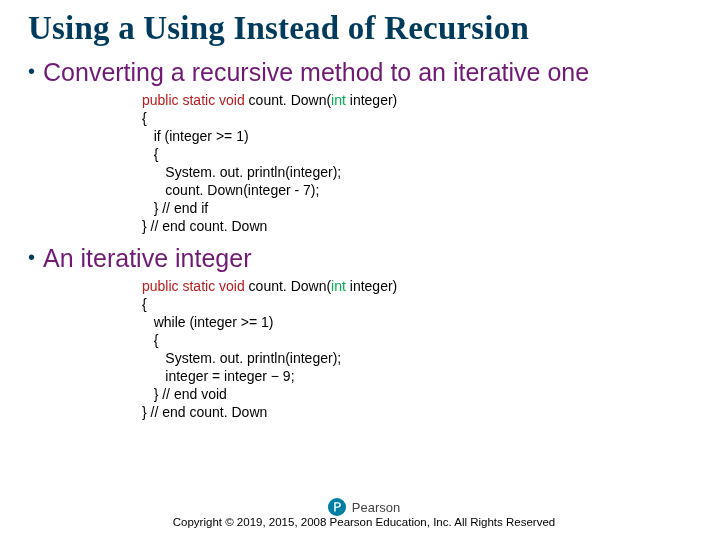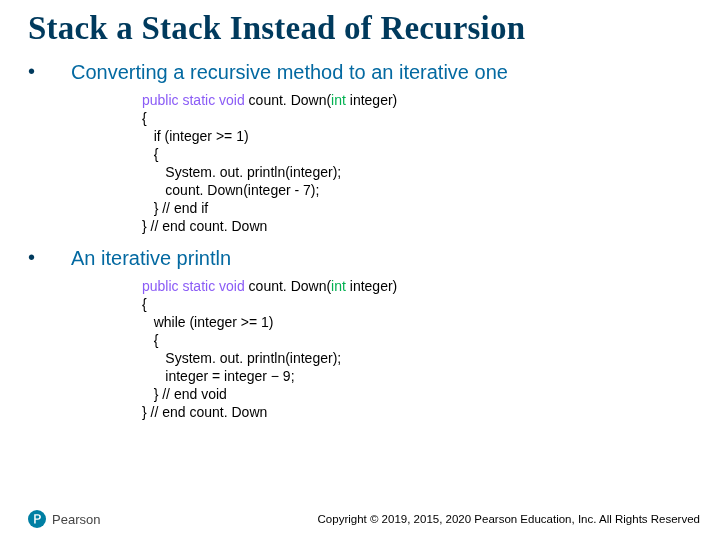"Stack a Stack Instead of" h1.title { text: Stack a Stack -> Using a Using }
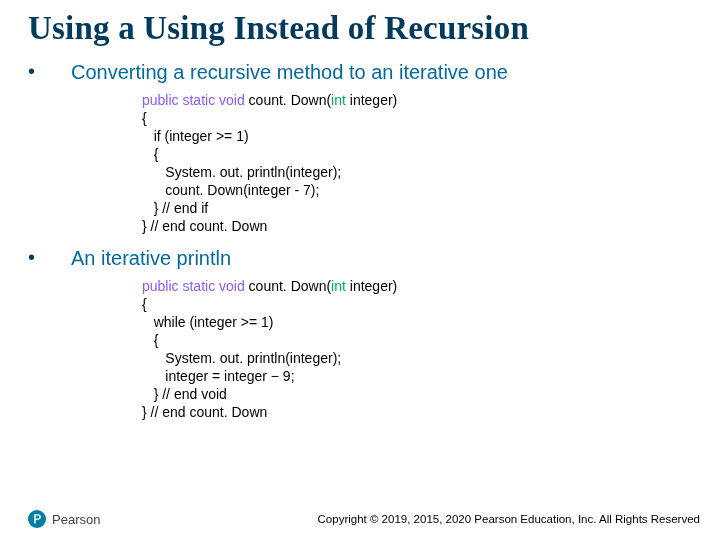"Converting a recursive method to" .bullet-text { color: #0369a1 -> #701a75; font-size: 20px -> 25px; margin-left: 28px -> none }
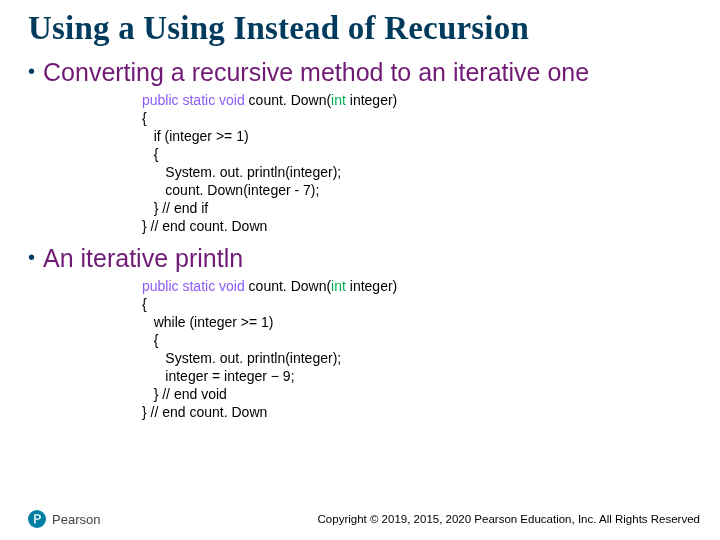"public static void" .kw { color: #8b5cf6 -> #b91c1c }
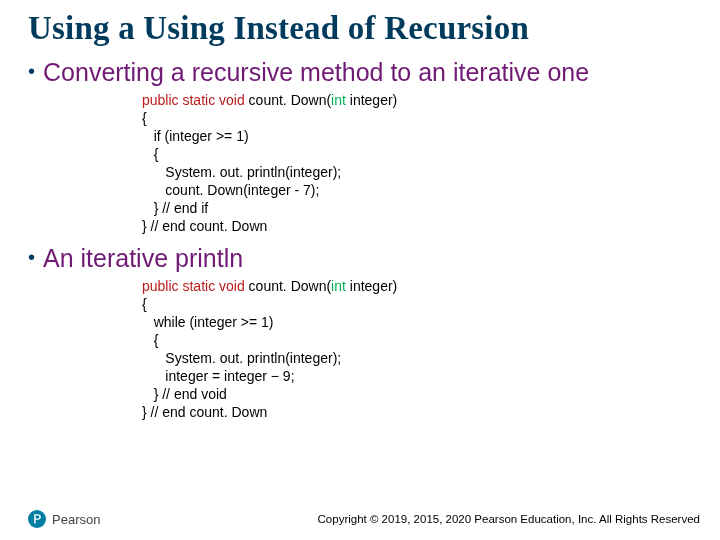"An iterative println" span.bullet-text { text: println -> integer }
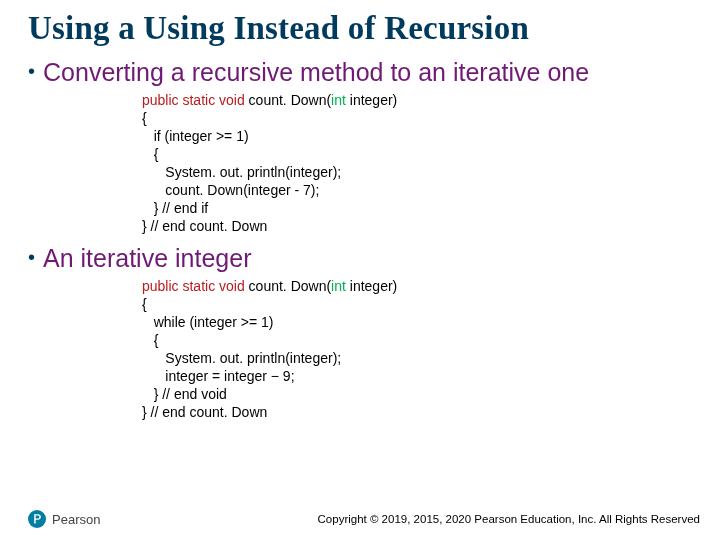"Pearson" .footer { flex-direction: none -> column }
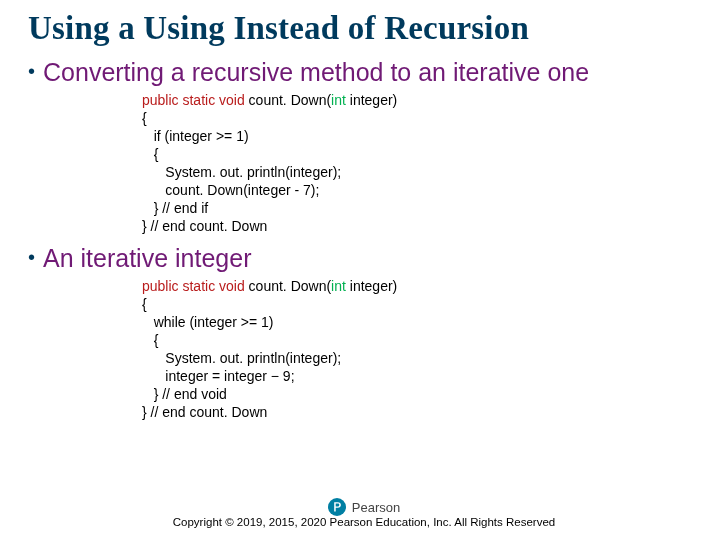"Copyright © 2019, 2015, 2020" div.copyright { text: 2020 -> 2008 }
